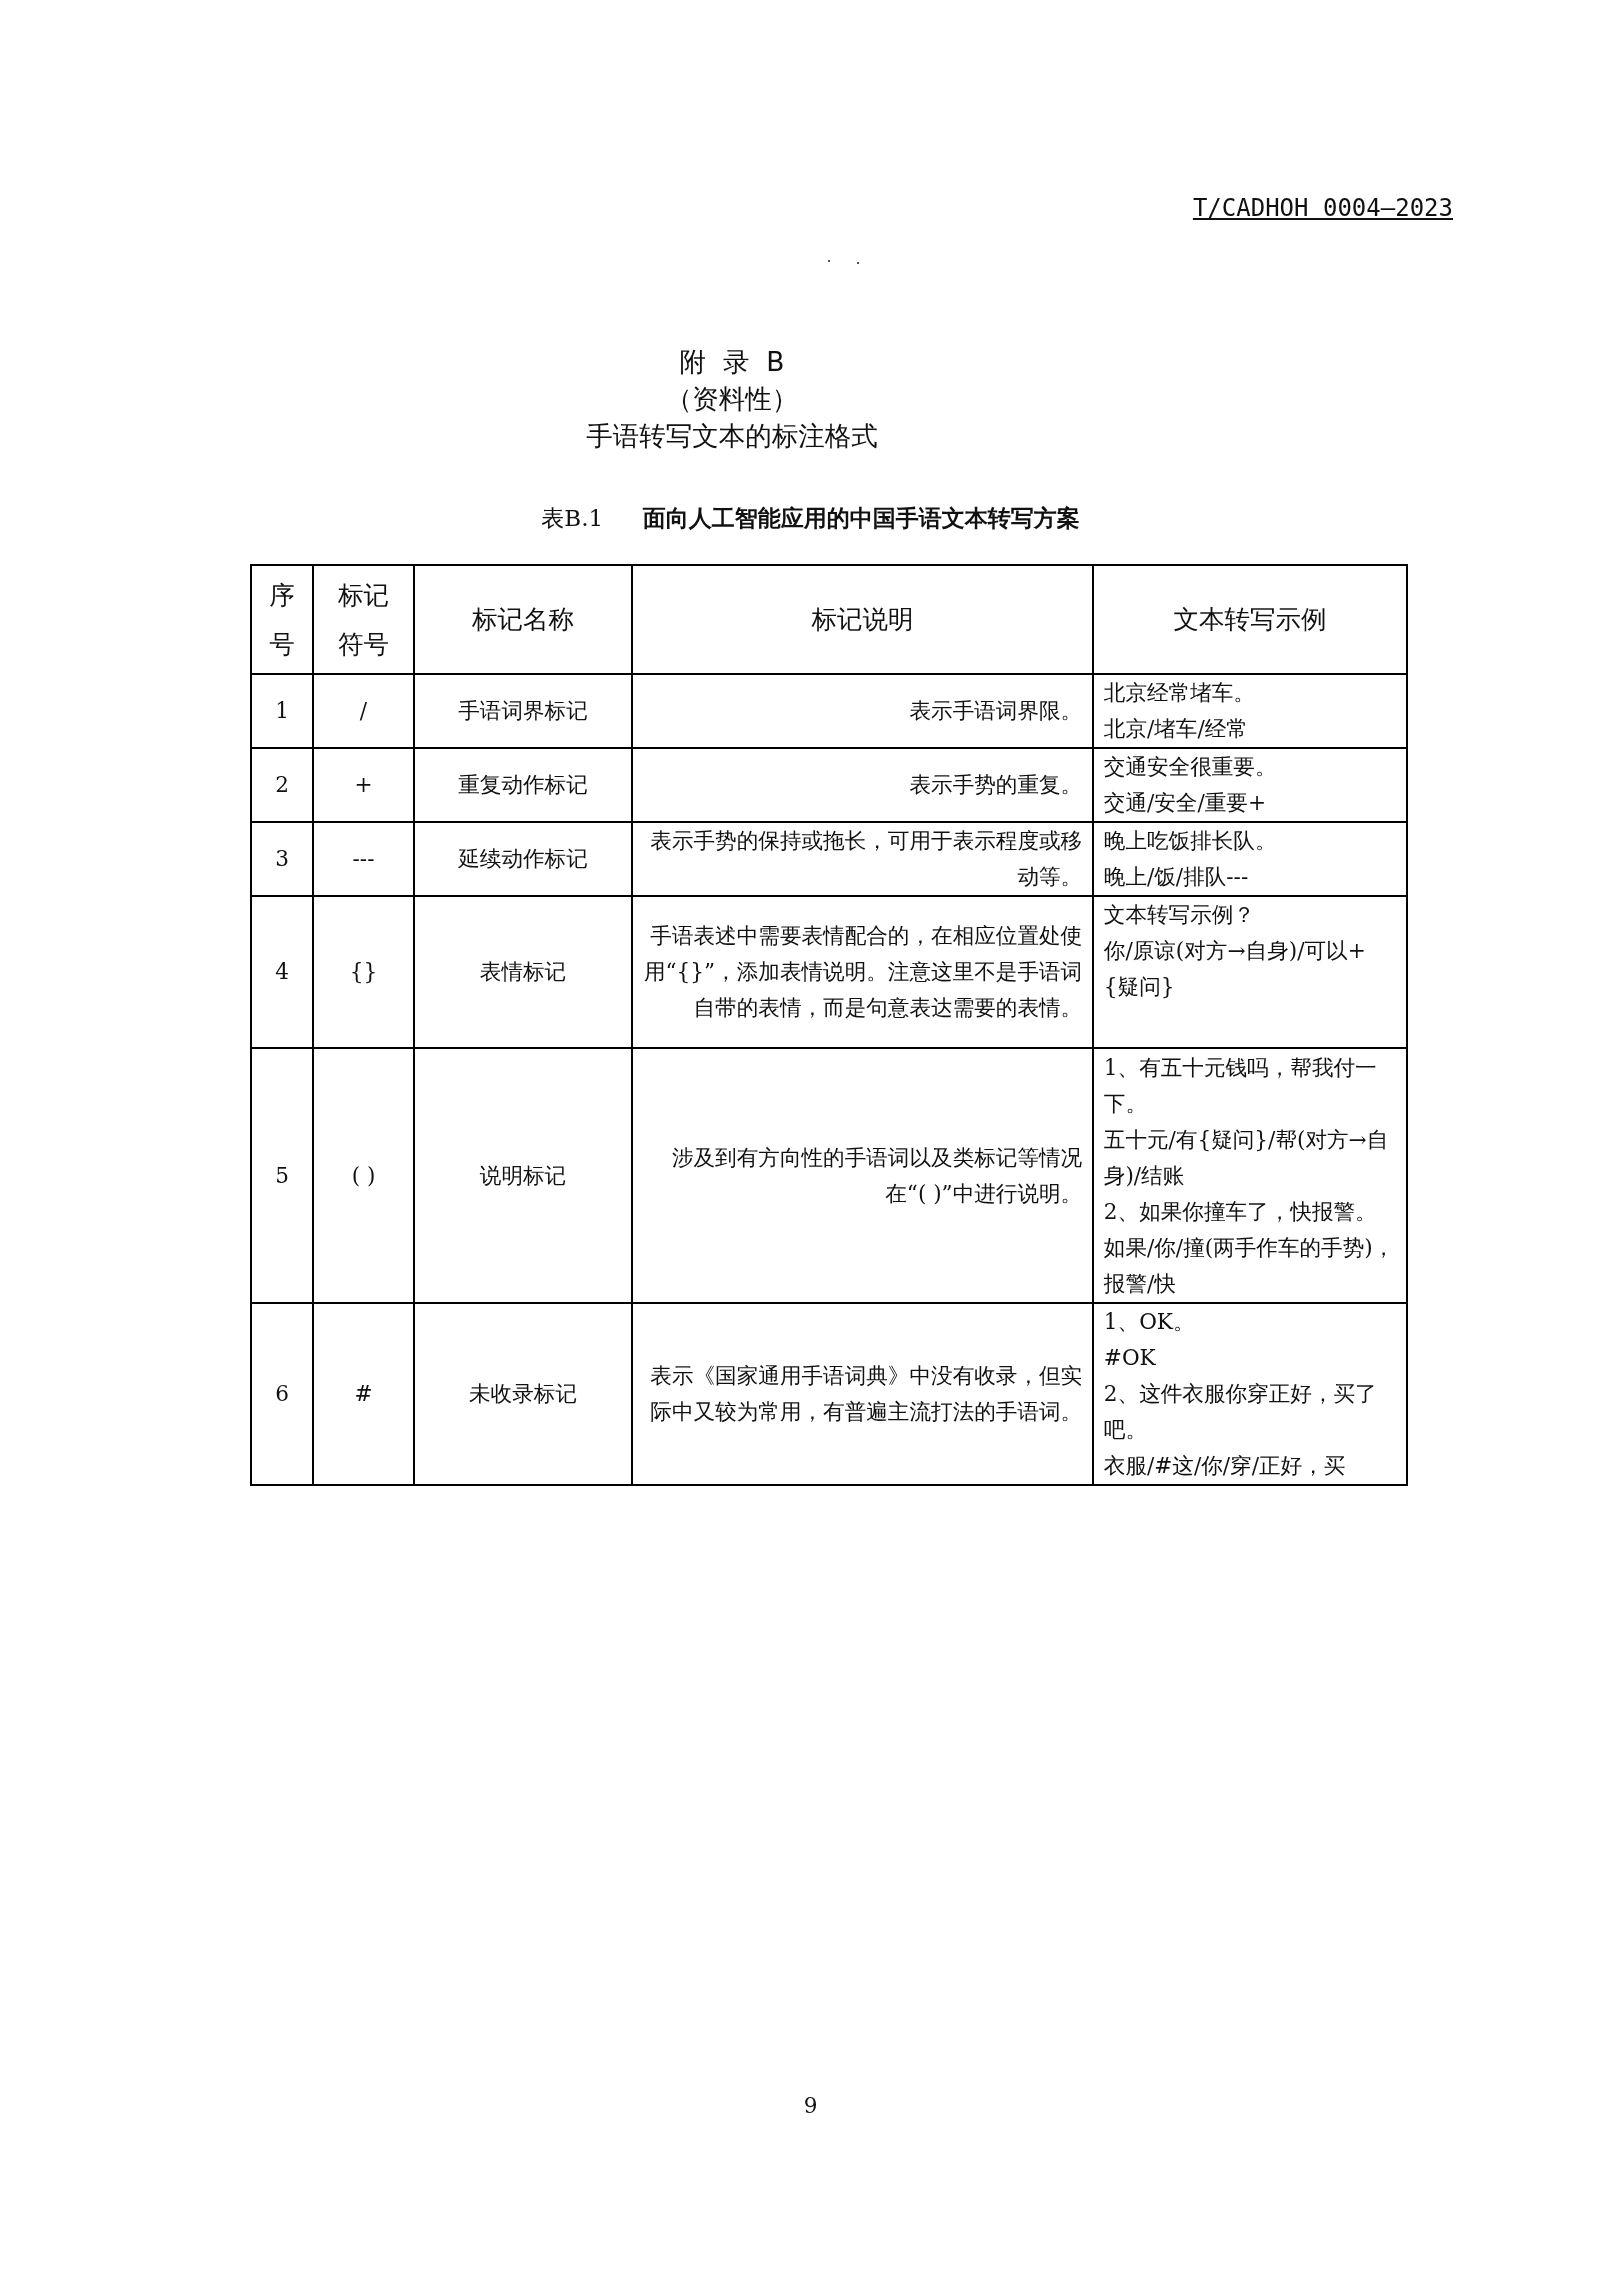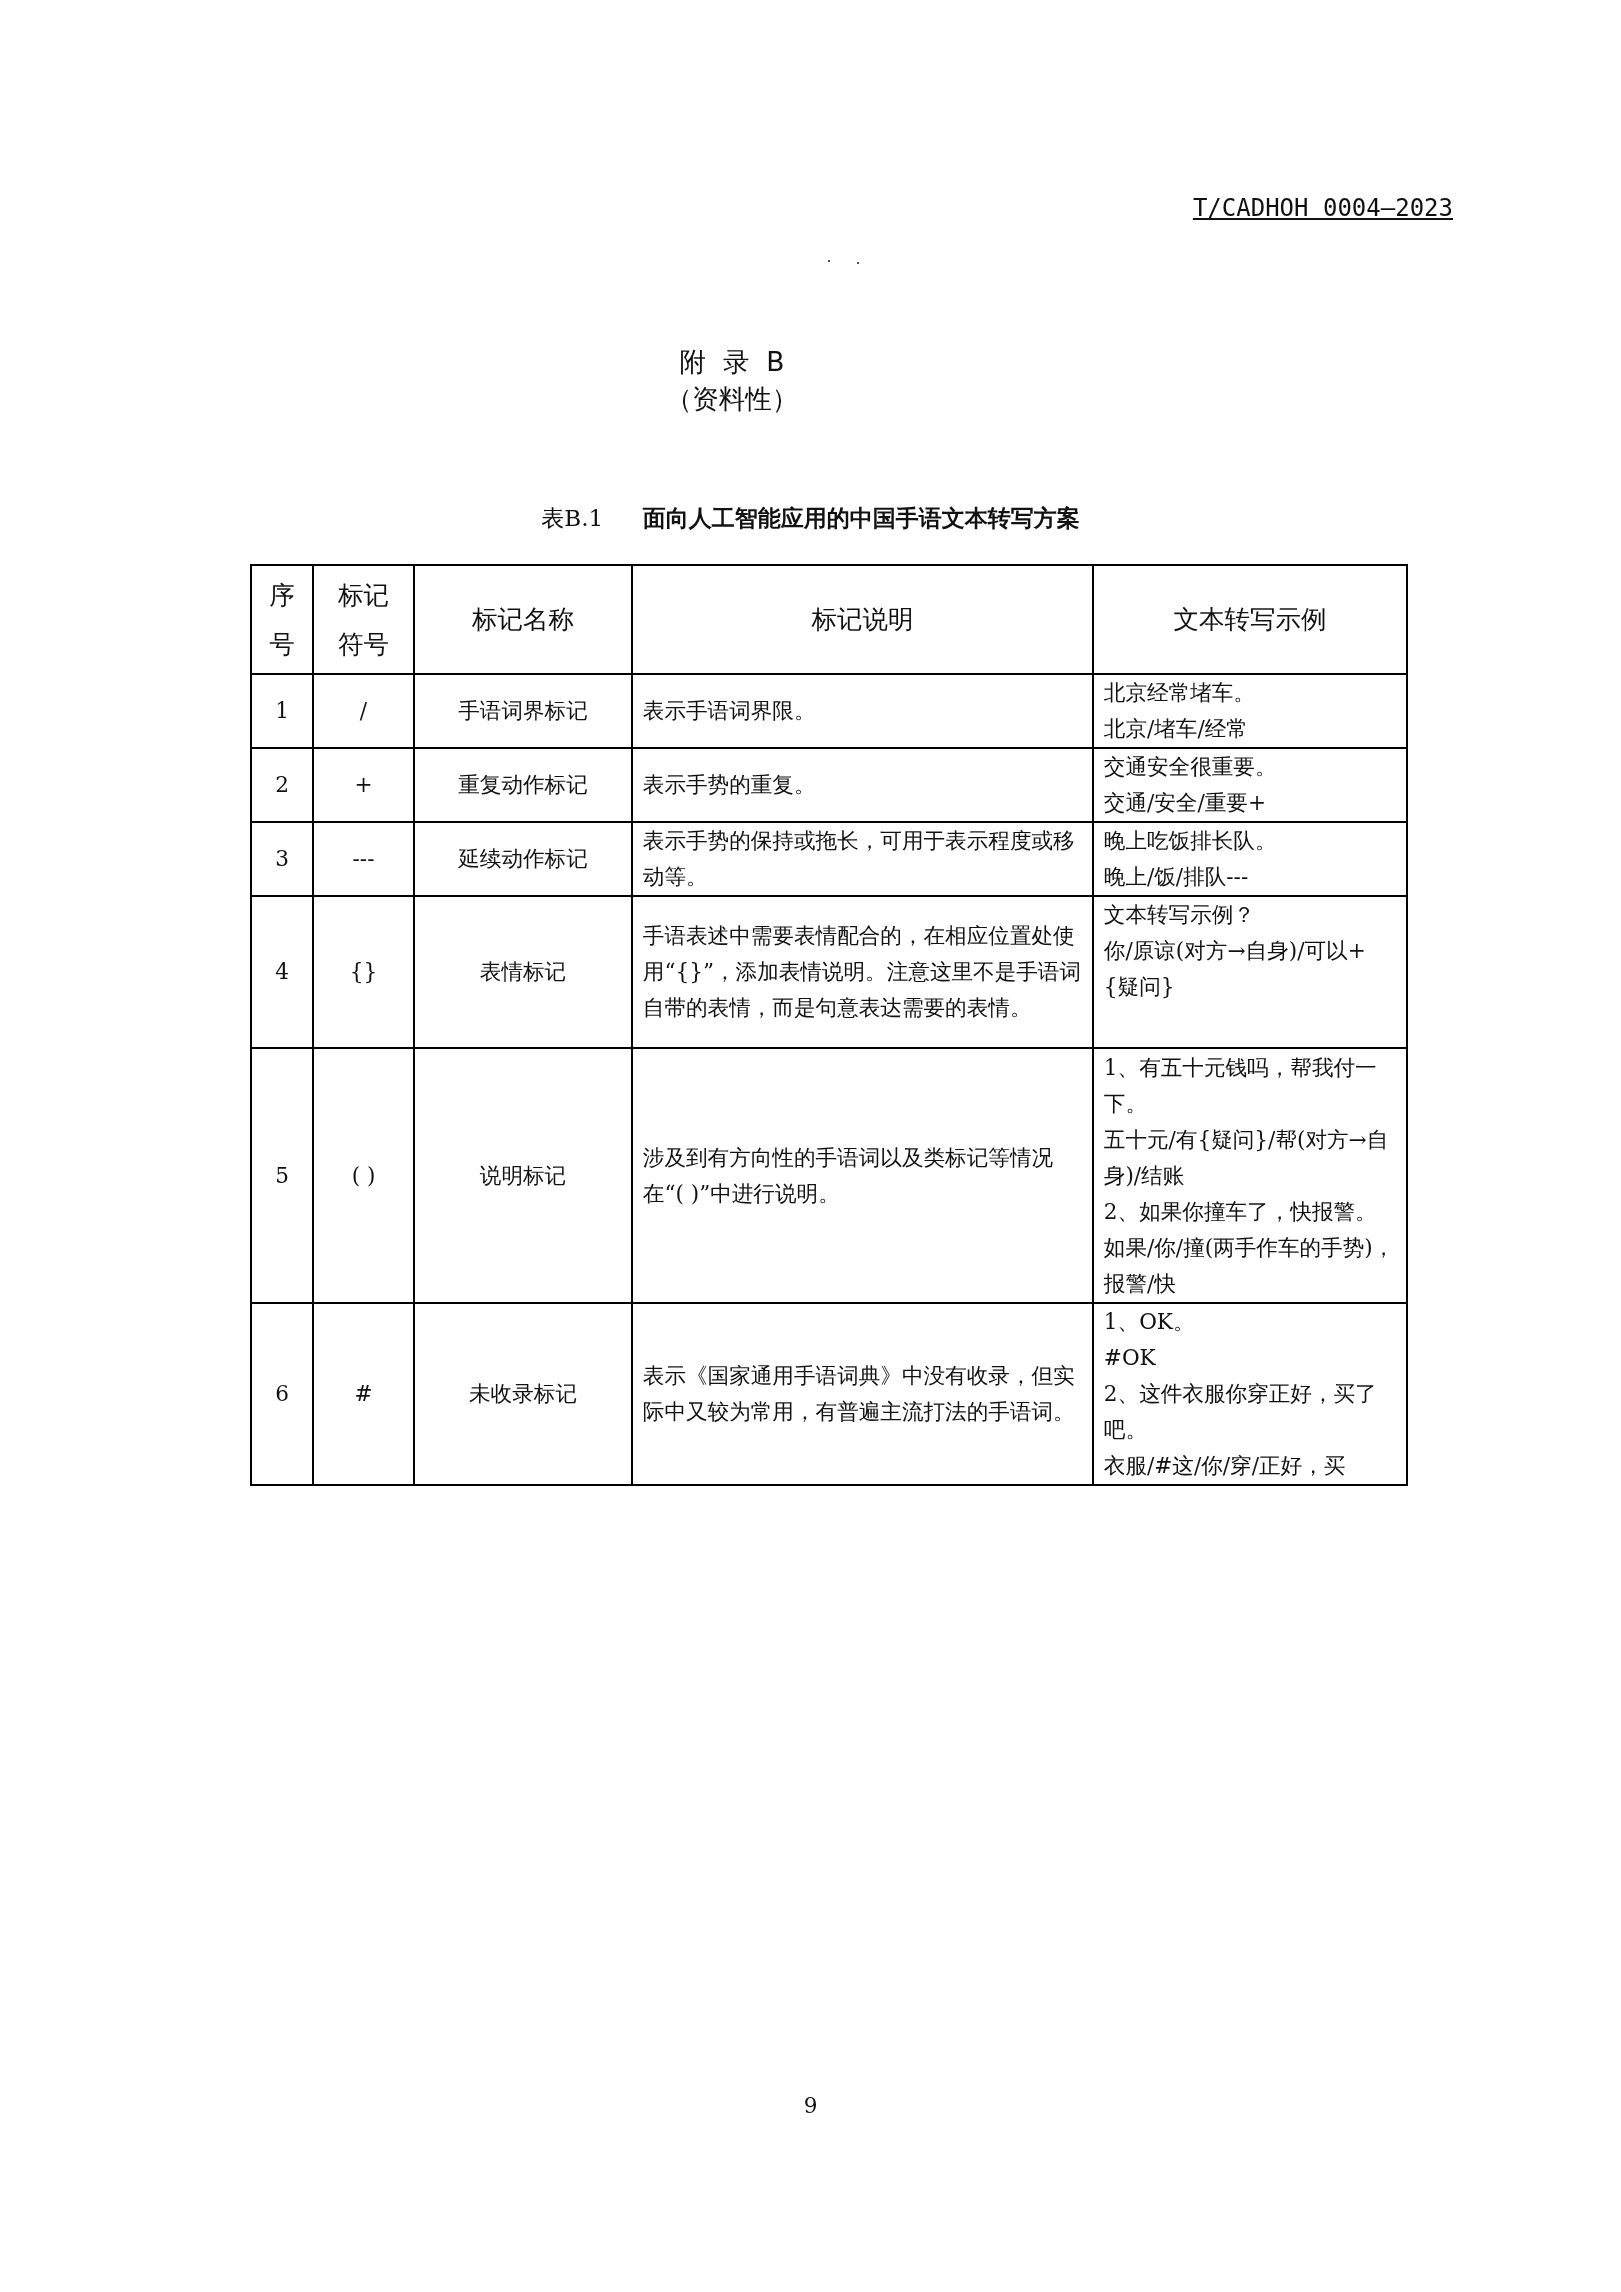"手语转写文本的标注格式" div { html: none -> <div>手语转写文本的标注格式</div> }
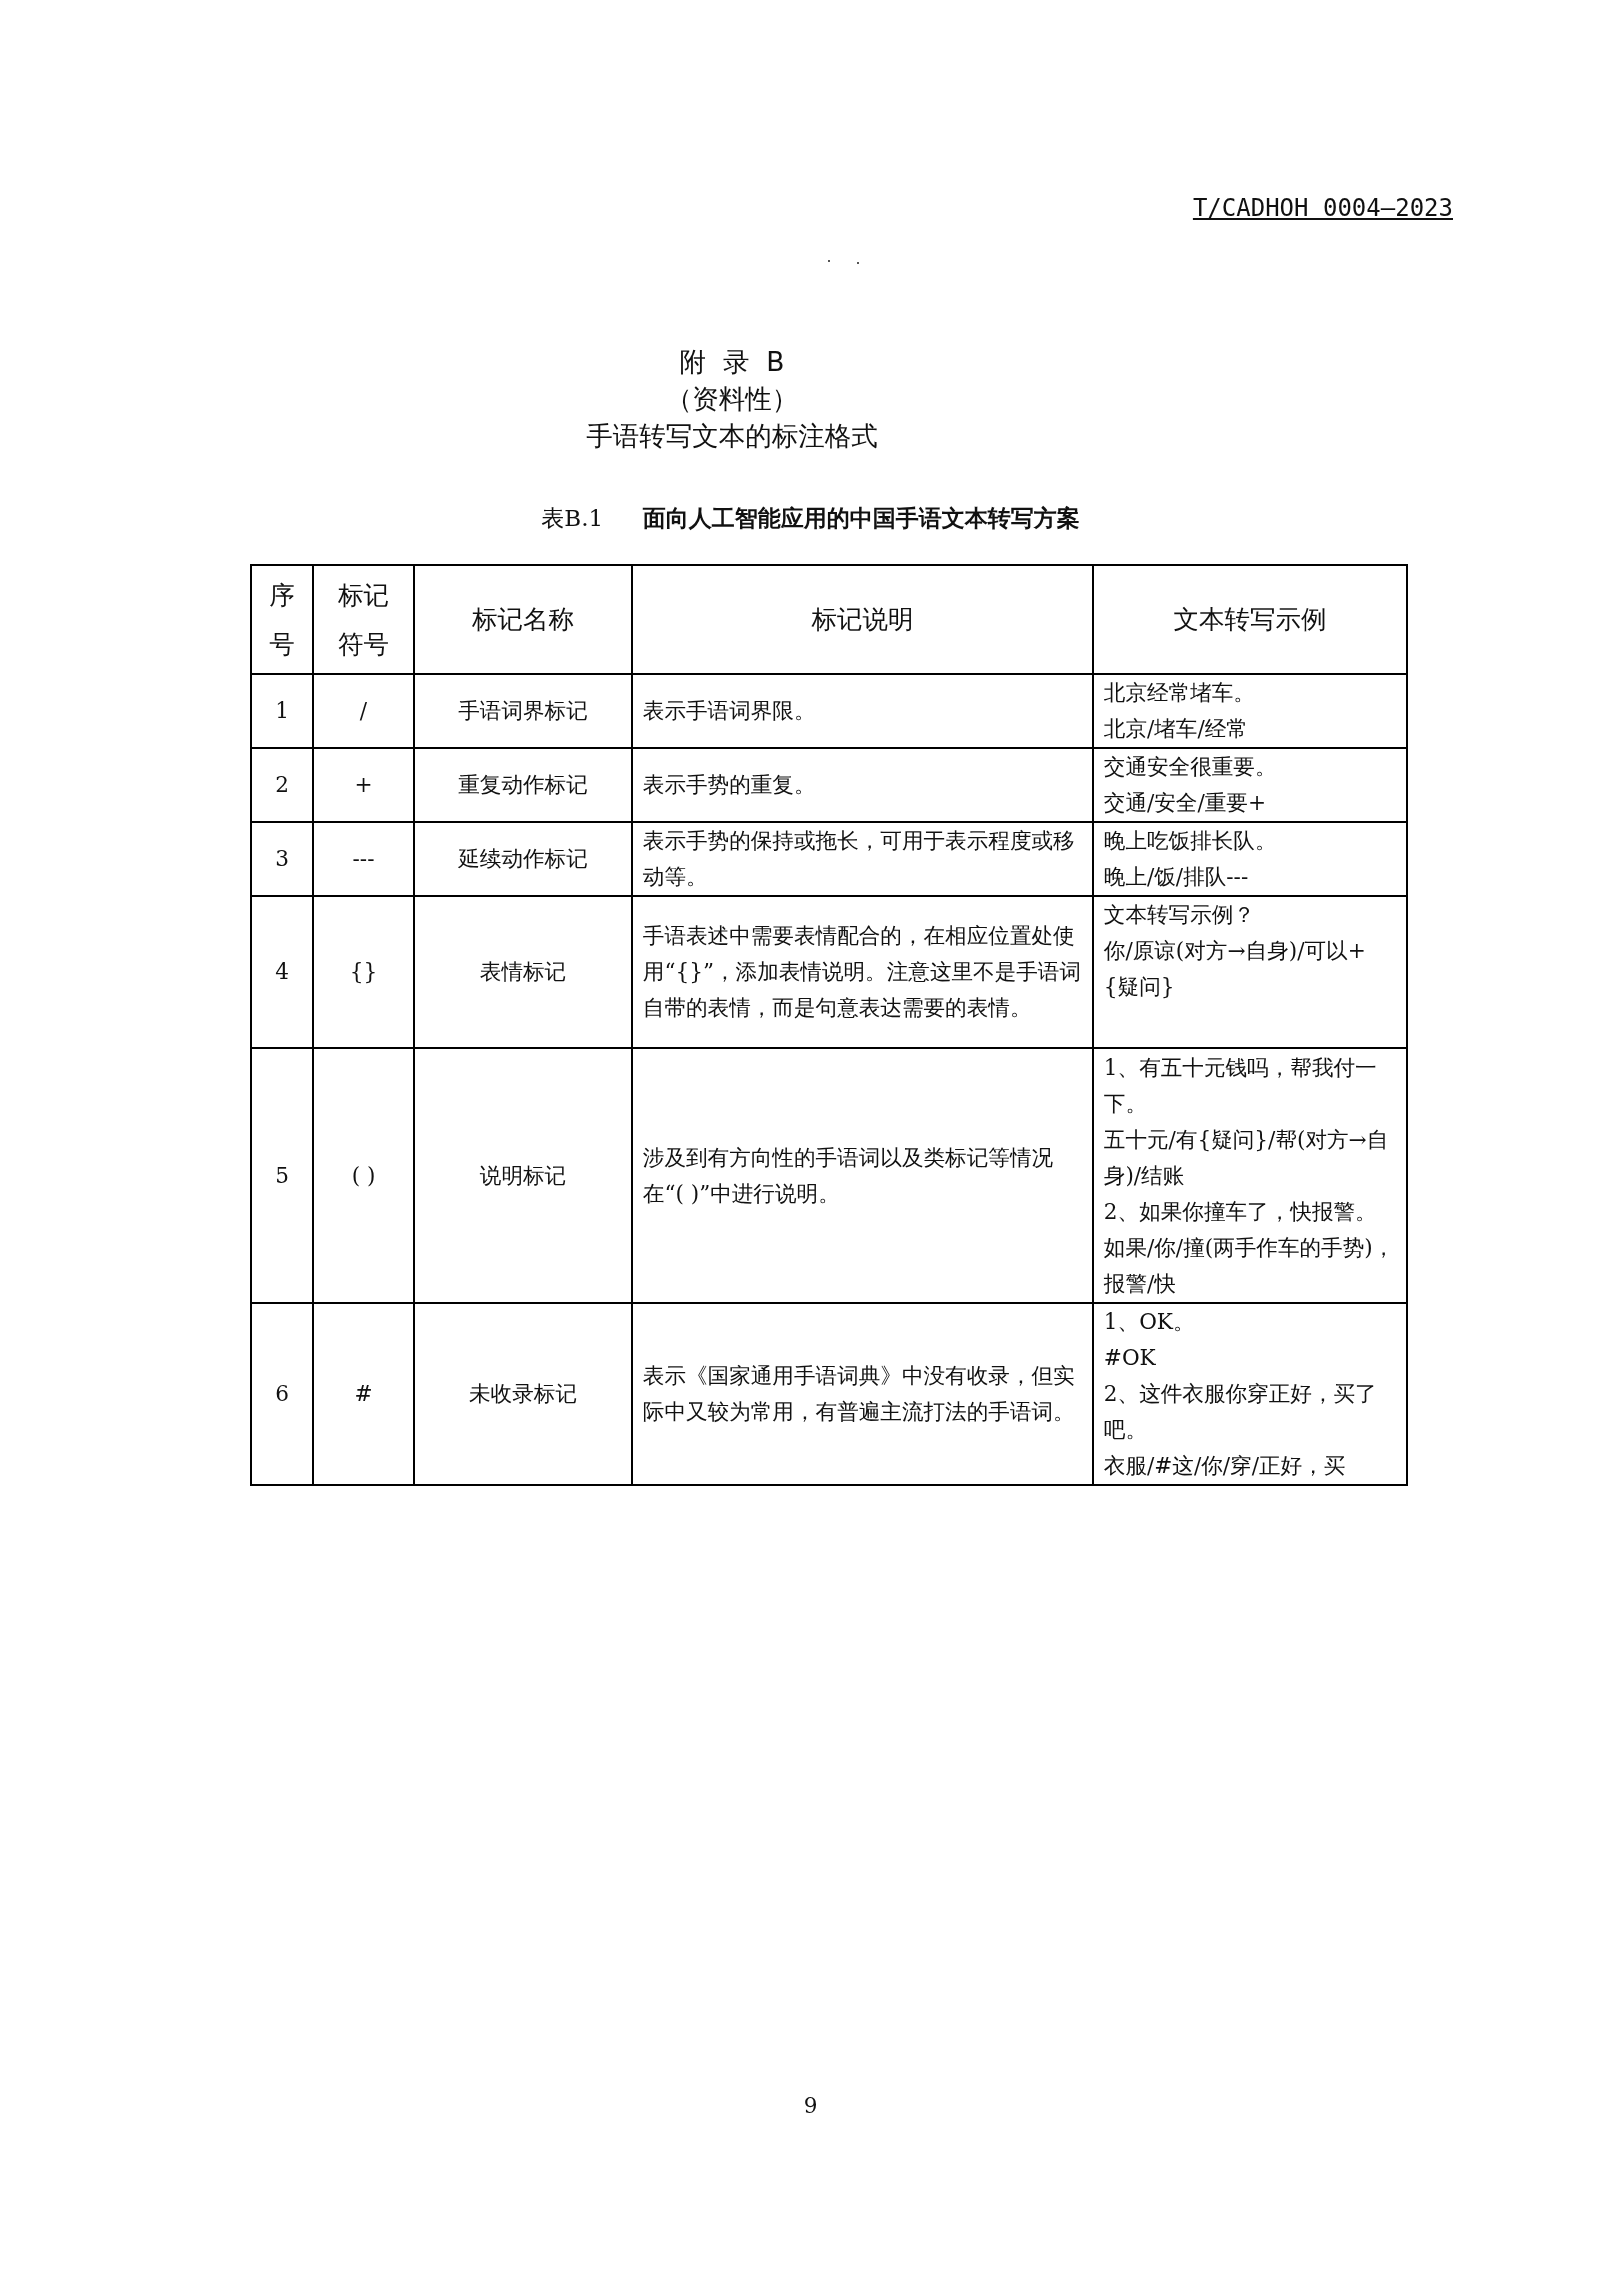"表示手语词界限。" table.scheme td.l { text-align: left -> right }
